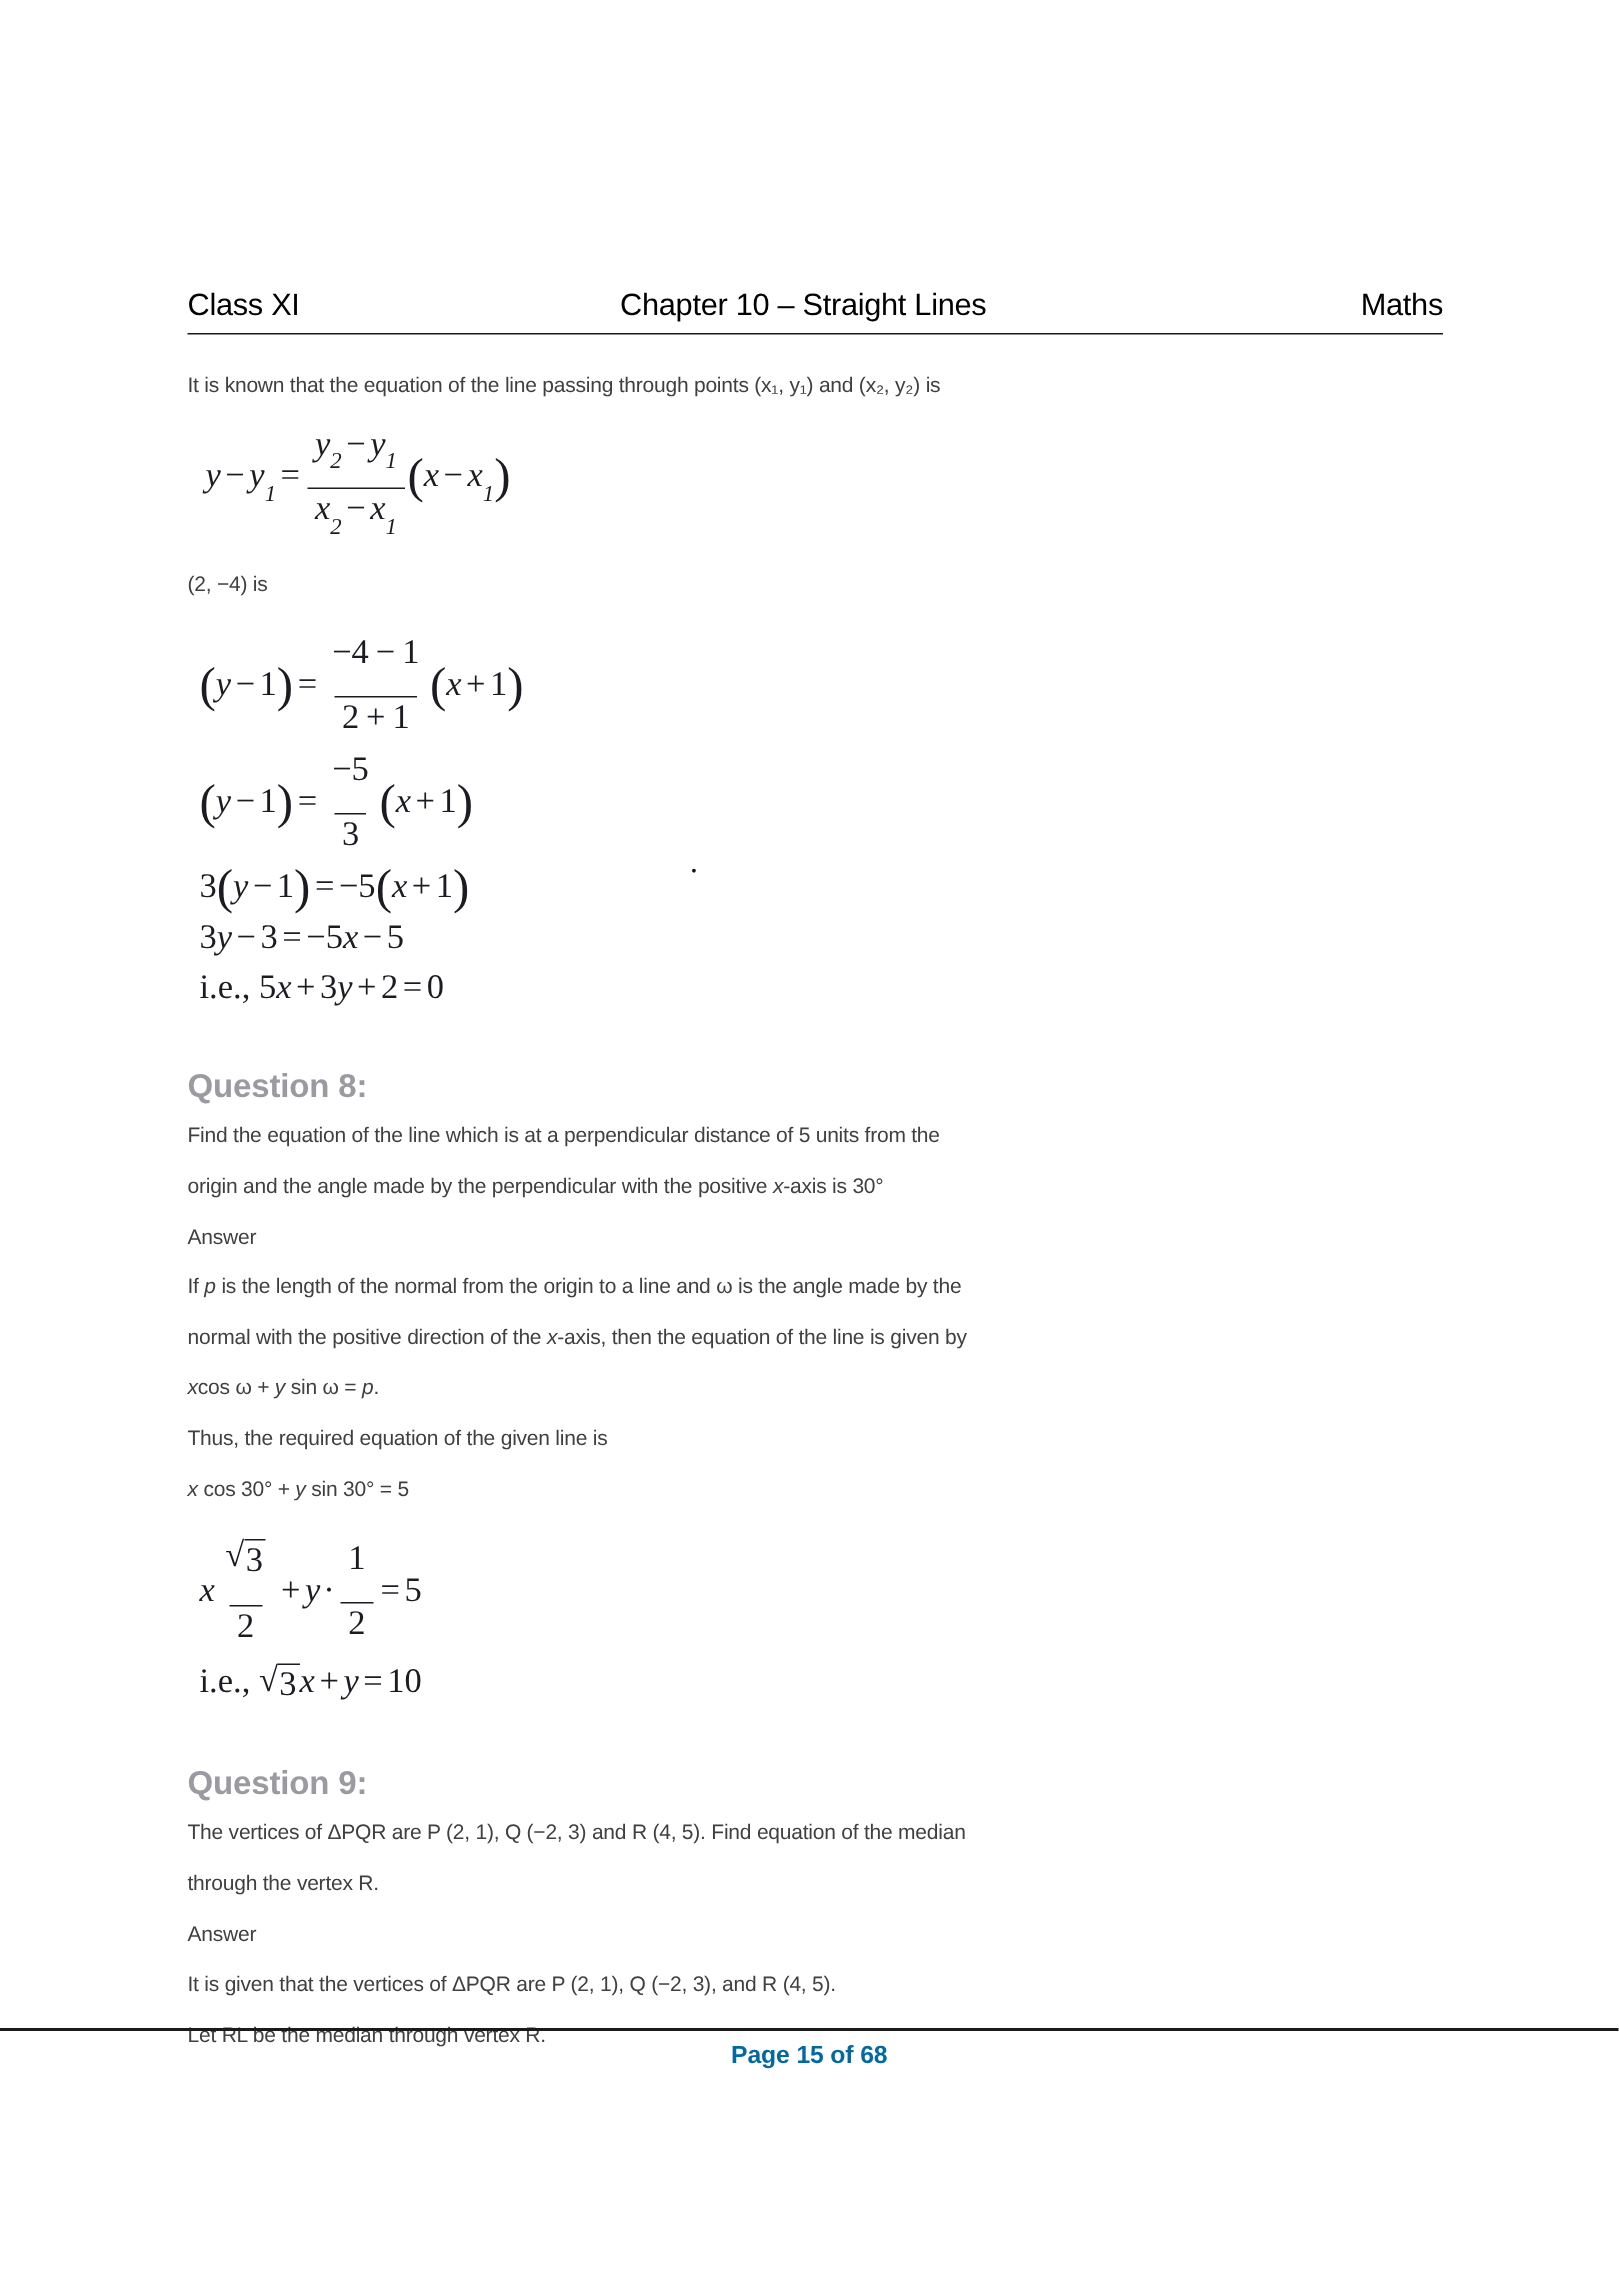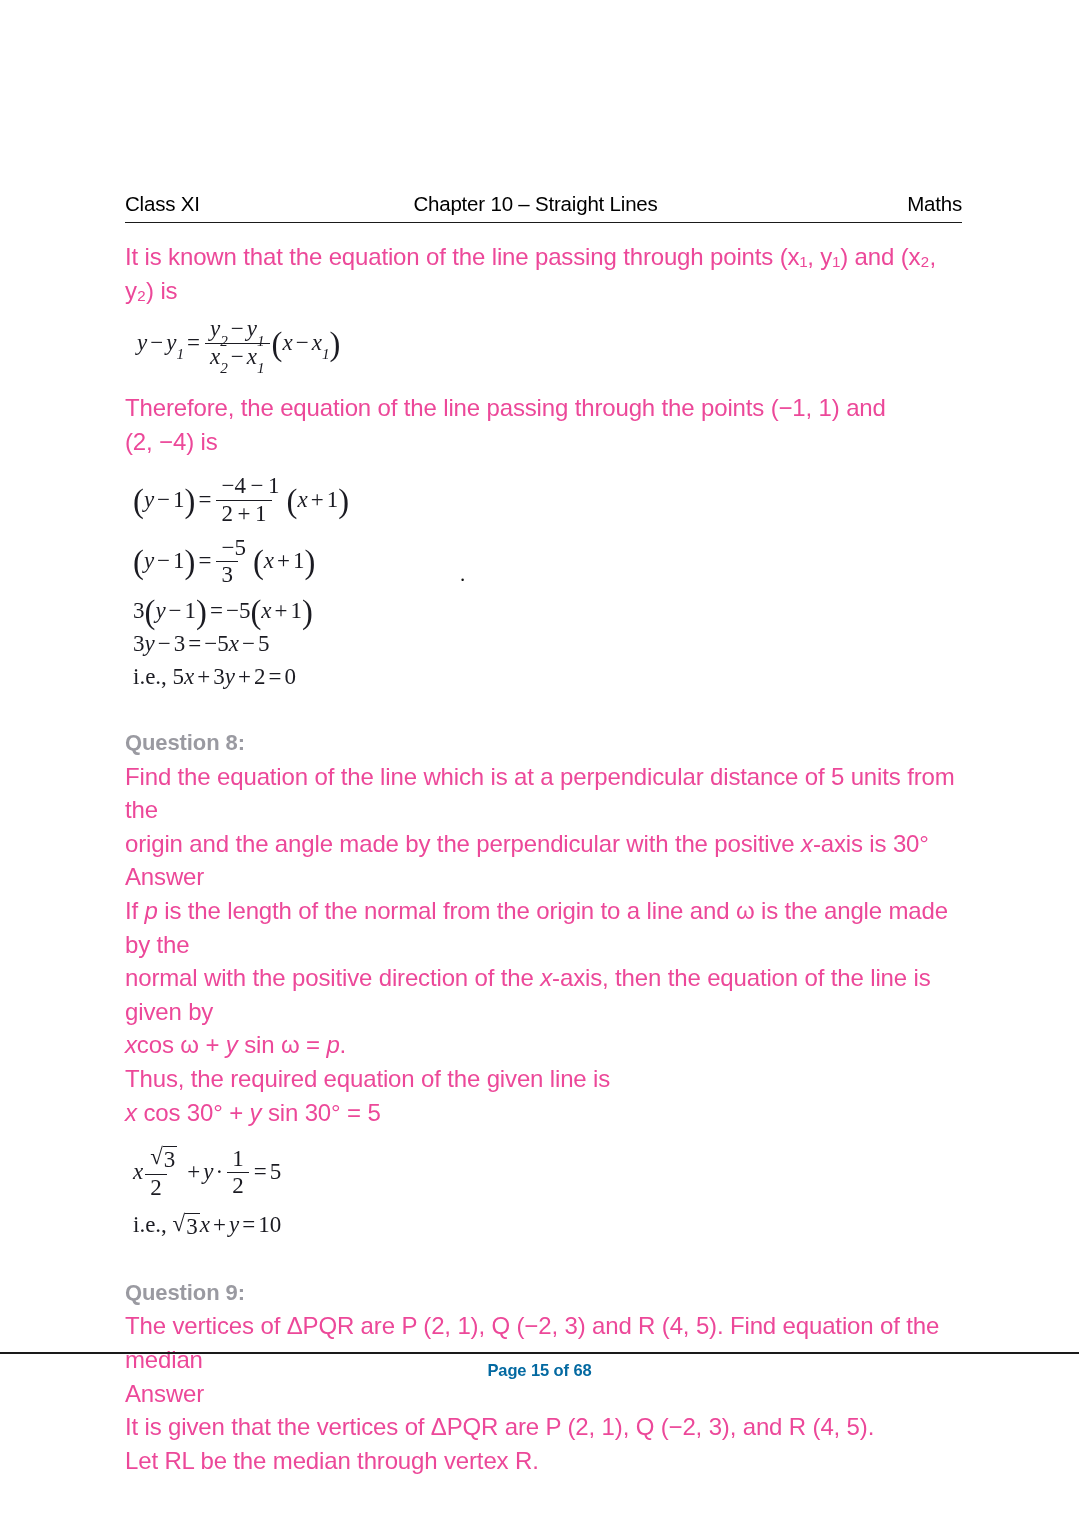"It is known that the" p.line { color: #ec4899 -> #404040; font-size: 24px -> 14px }
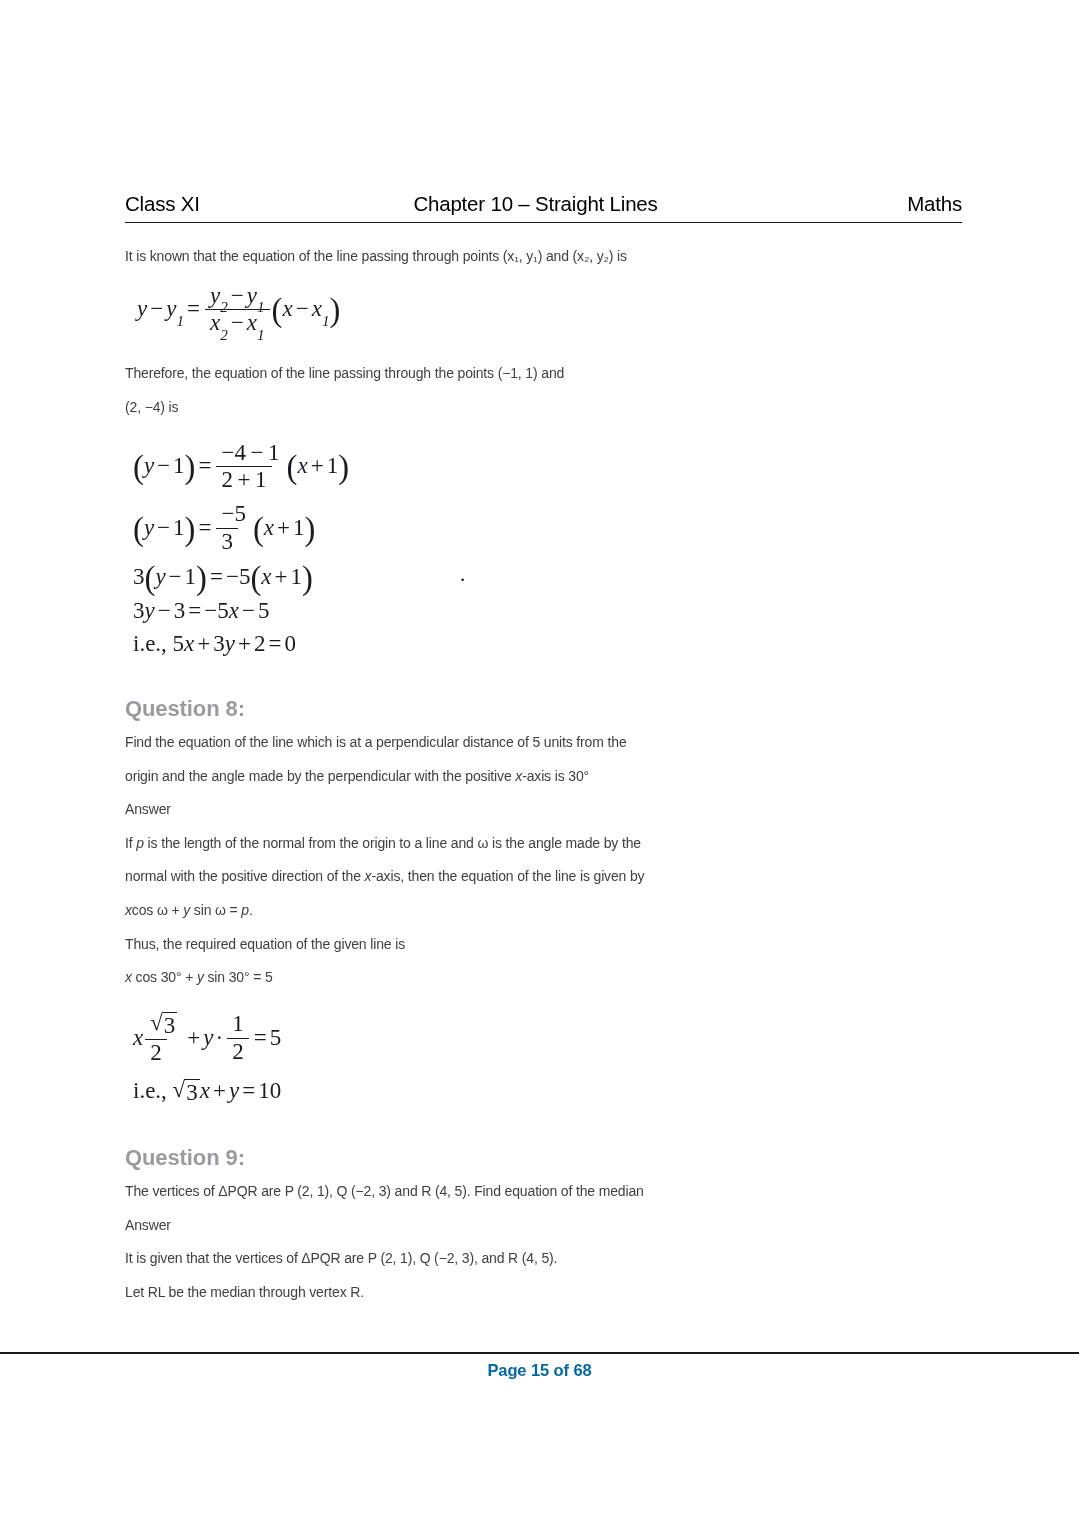"y2−y1" .frac { align-items: flex-start -> center; gap: none -> 16px }
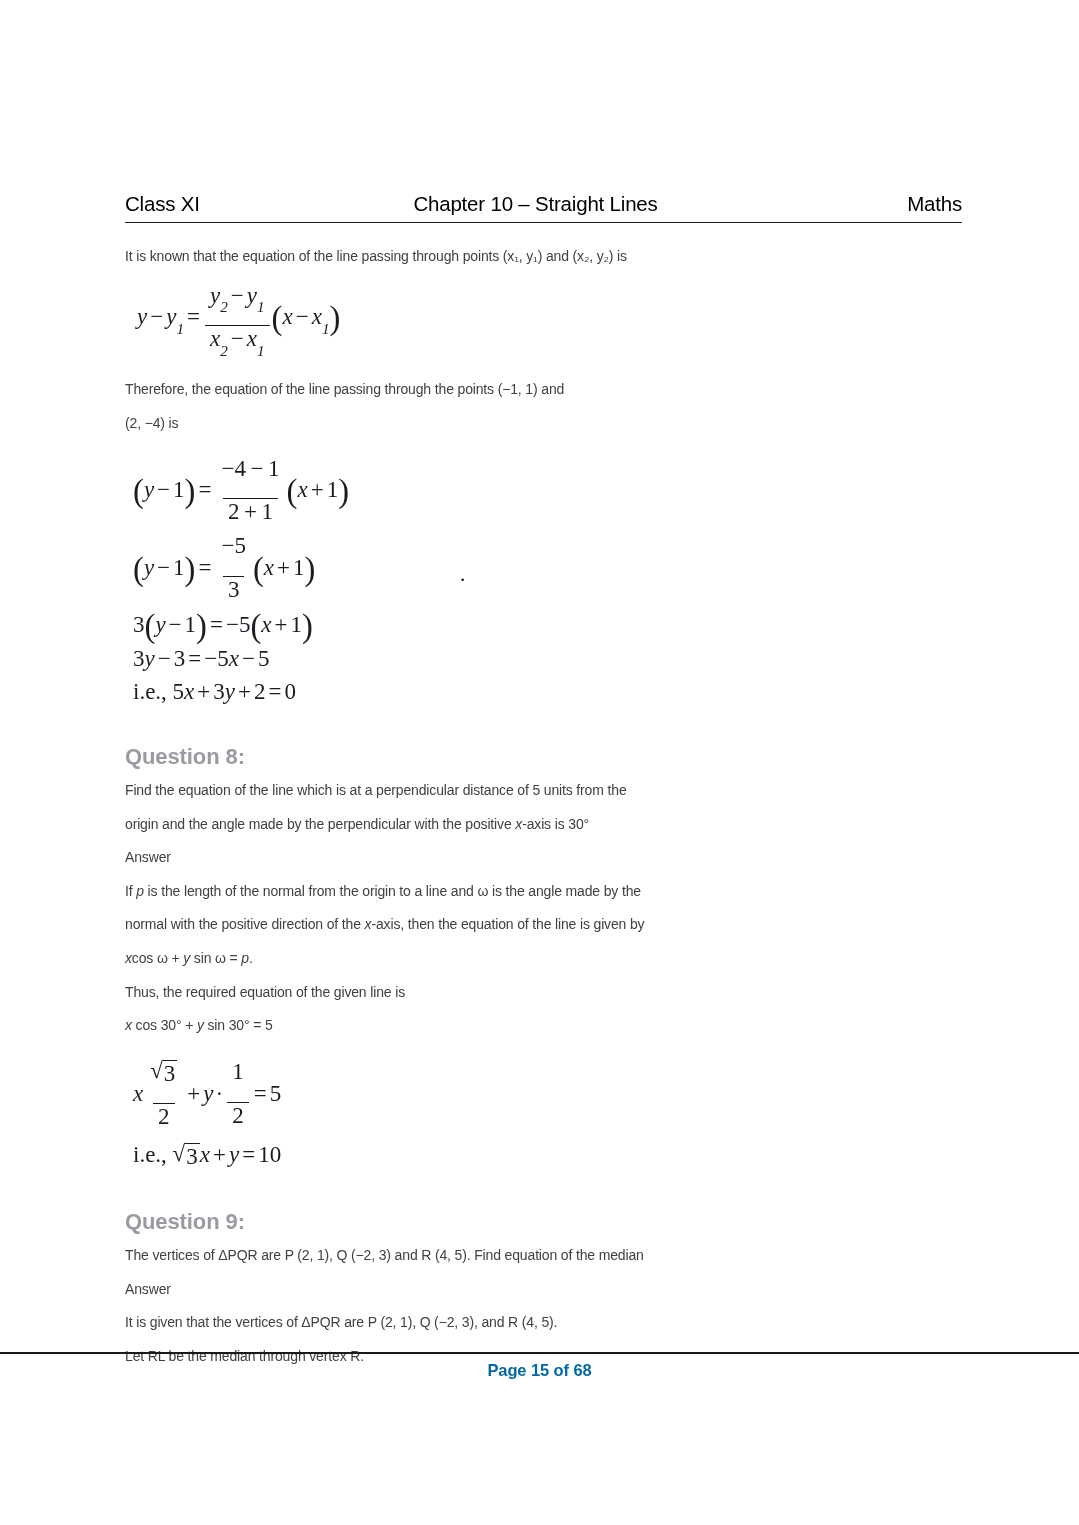"Therefore, the equation of the" p.line { html: <p>Therefore, the equation of the line passing through the points (−1, 1) and</p> -> none }
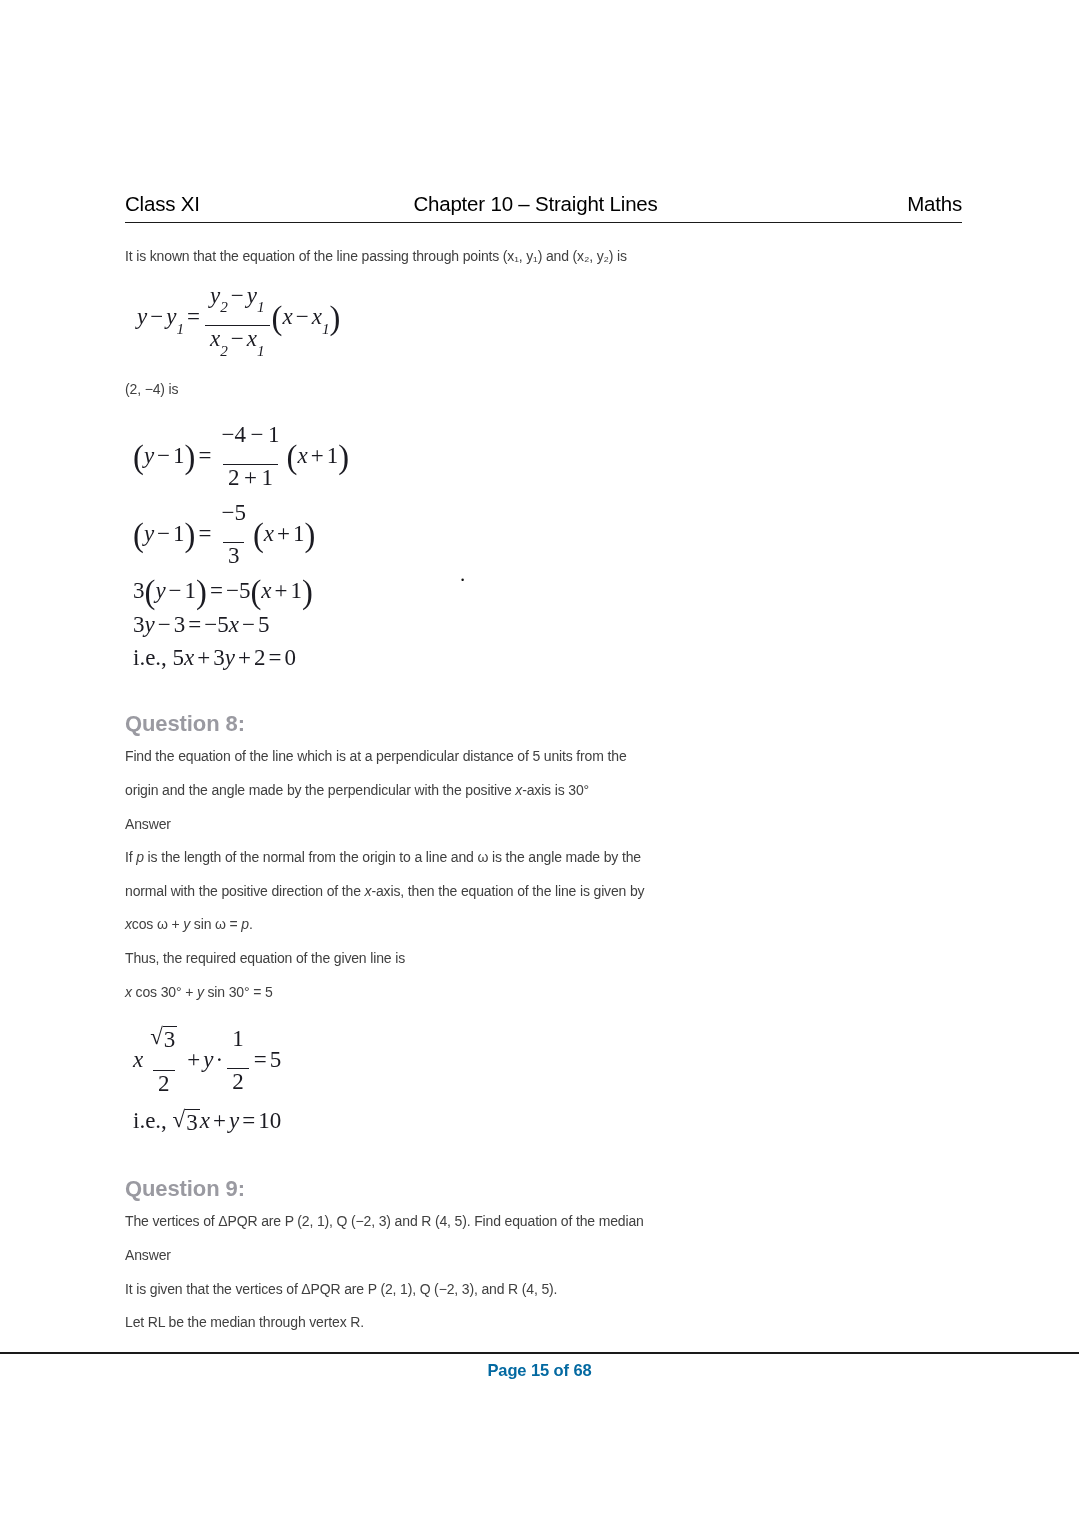"through the vertex R." p.line { html: none -> <p>through the vertex R.</p> }
